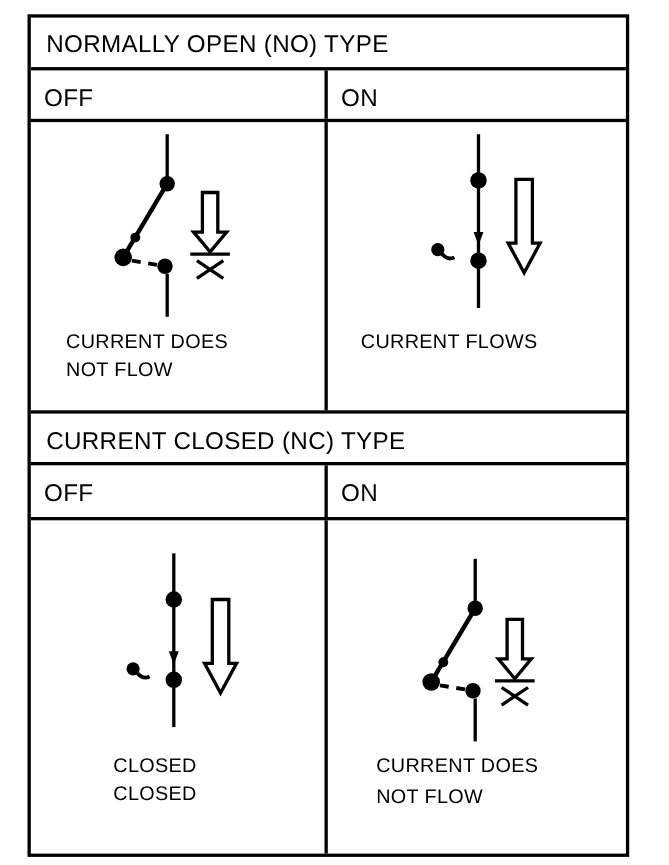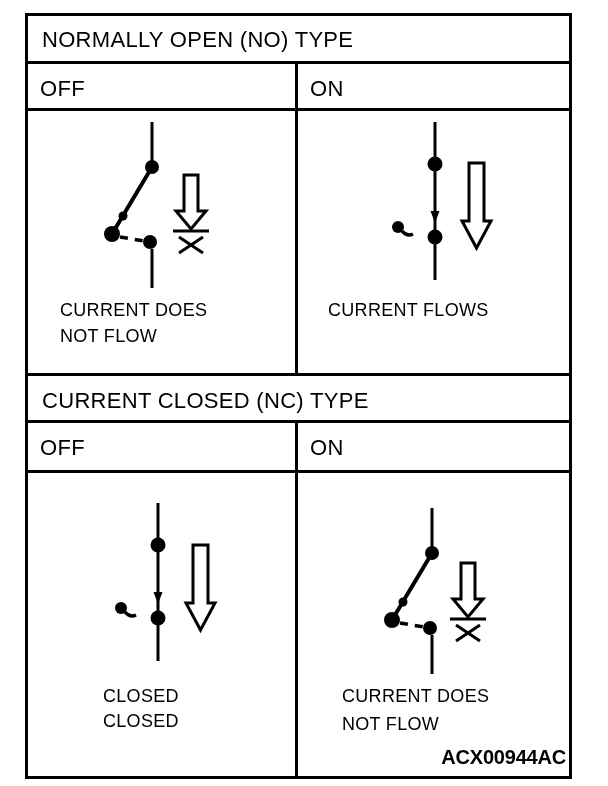"ACX00944AC" div.figure-code { html: <div>ACX00944AC</div> -> none }
